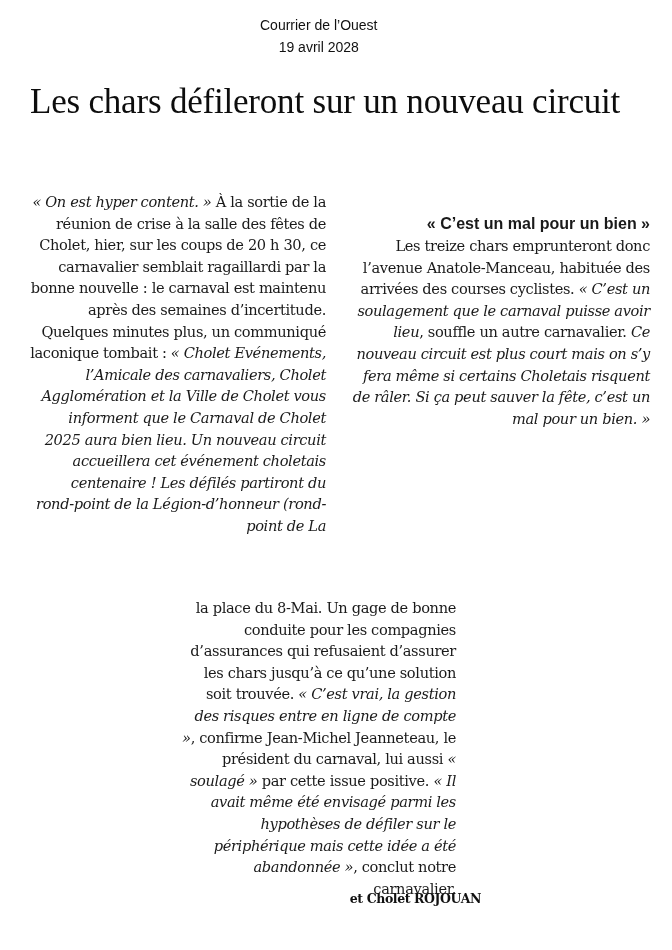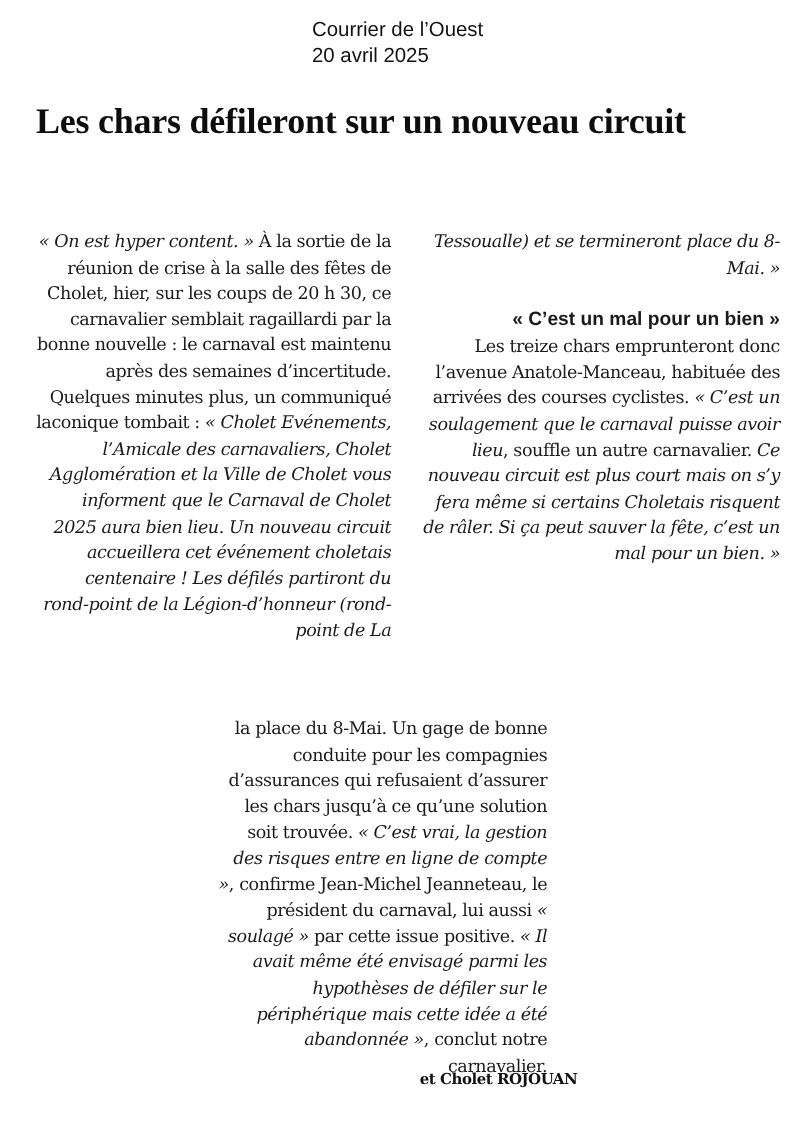"Courrier de l’Ouest" .source { font-size: 17px -> 14px; text-align: none -> center }
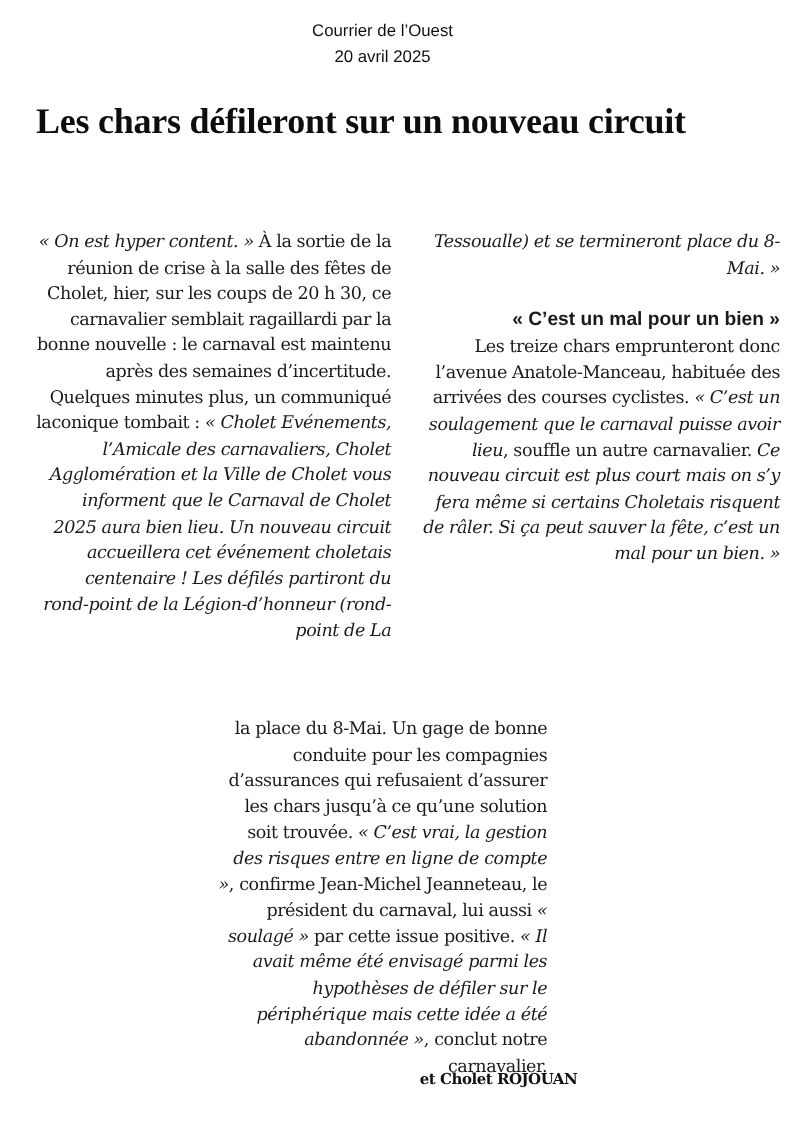"20 avril 2025" div { text: 20 avril 2025 -> 19 avril 2028 }
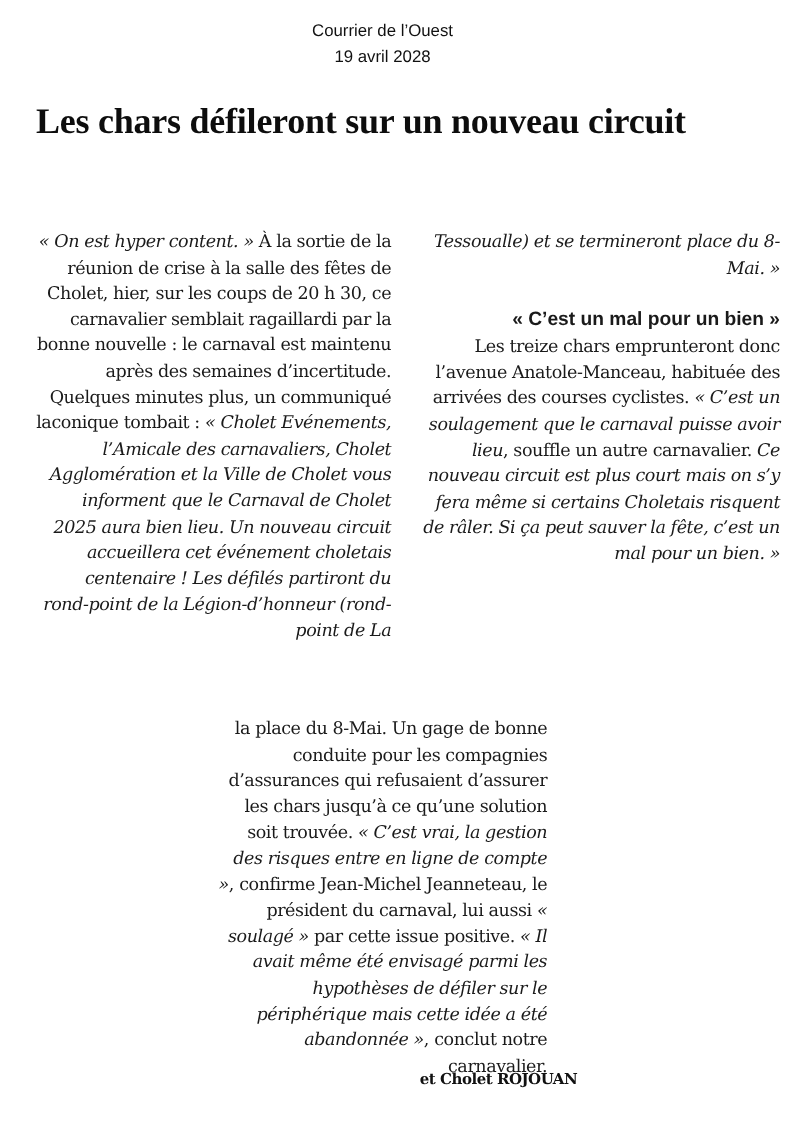"Les chars défileront sur un" .headline { font-size: 30px -> 35px; font-weight: bold -> normal }
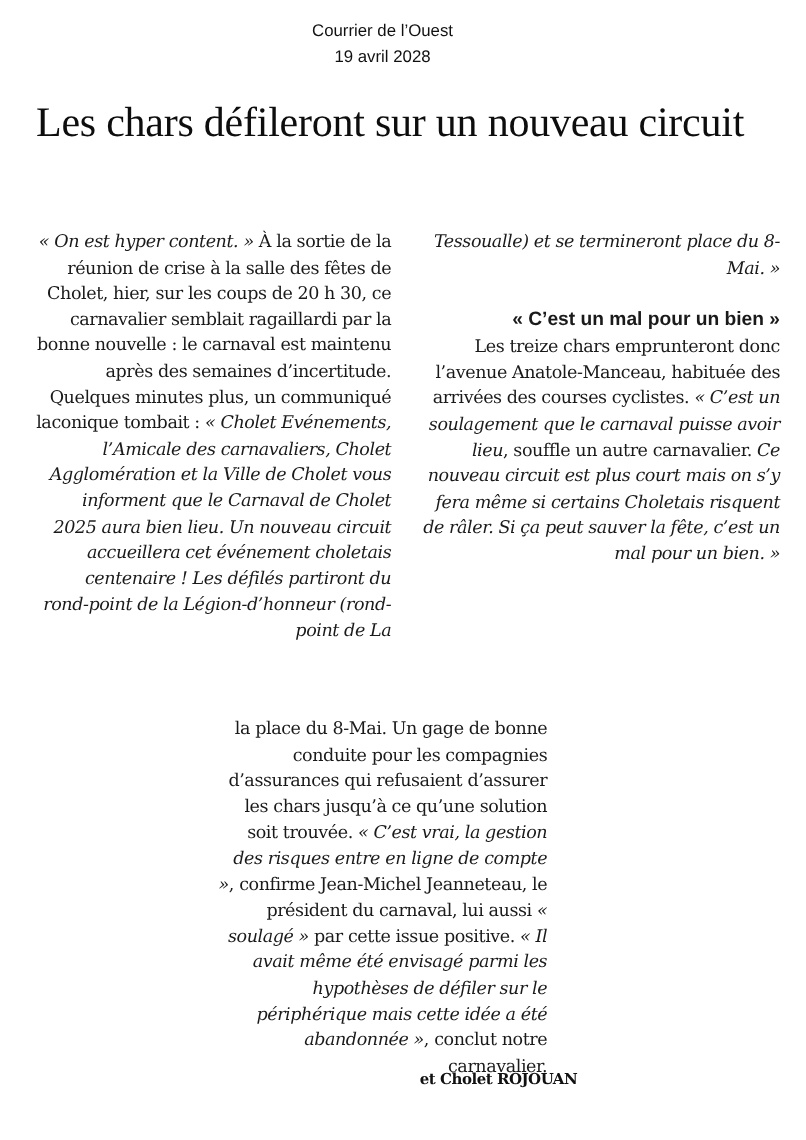"Tessoualle) et se termineront place" p.i { html: <p>Tessoualle) et se termineront place du 8-Mai. »</p> -> none }
